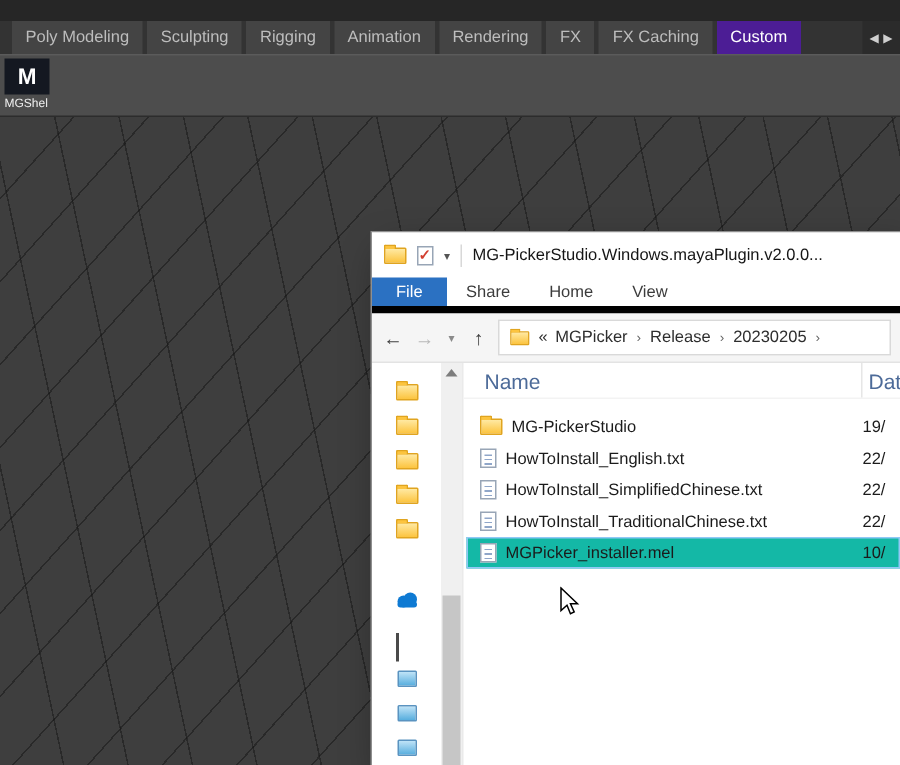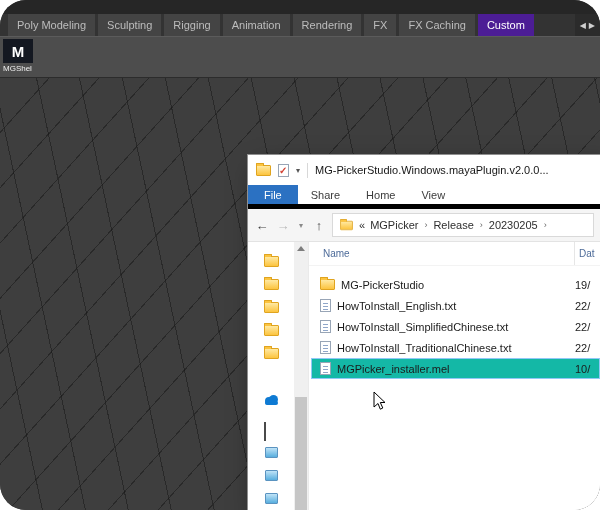"Poly Modeling" .screen { border-radius: 26px -> none }
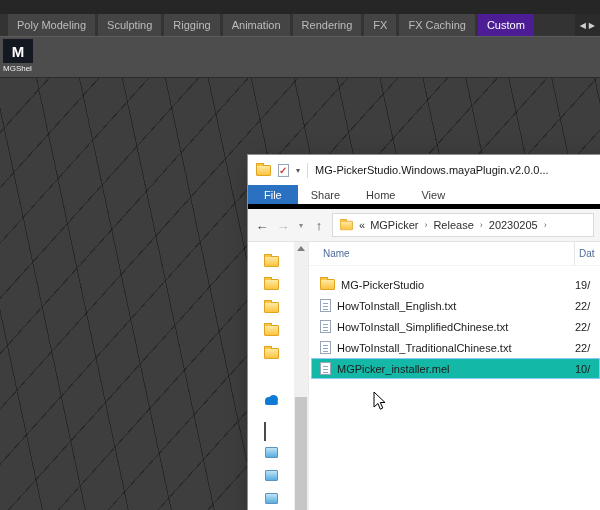"Name" .cols { font-size: 10px -> 14px }
